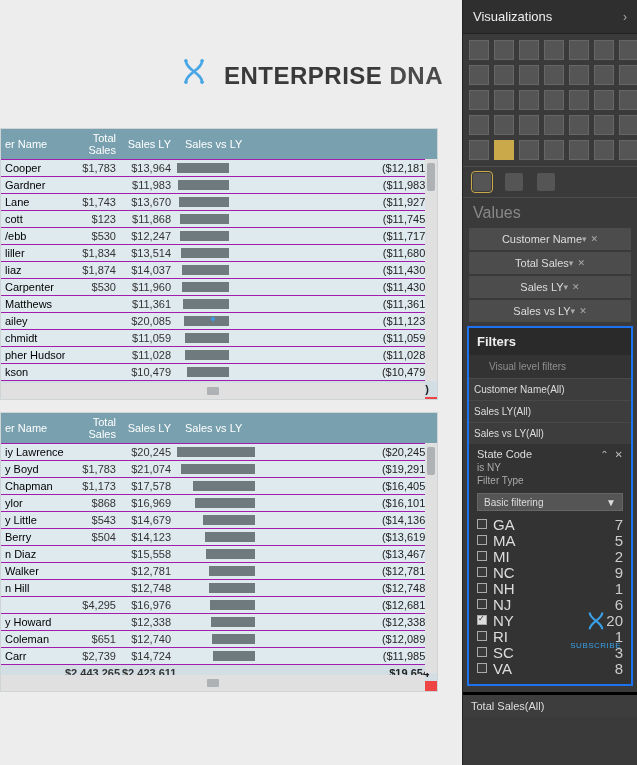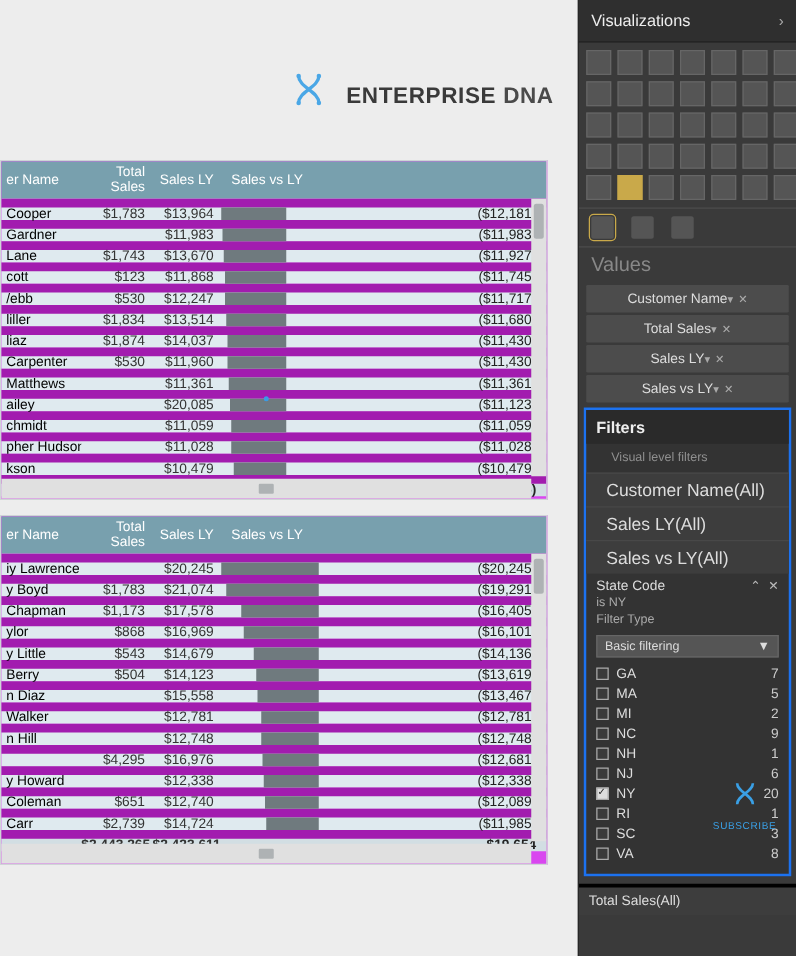"ENTERPRISE DNA" .logo-text { font-size: 18px -> 24px }
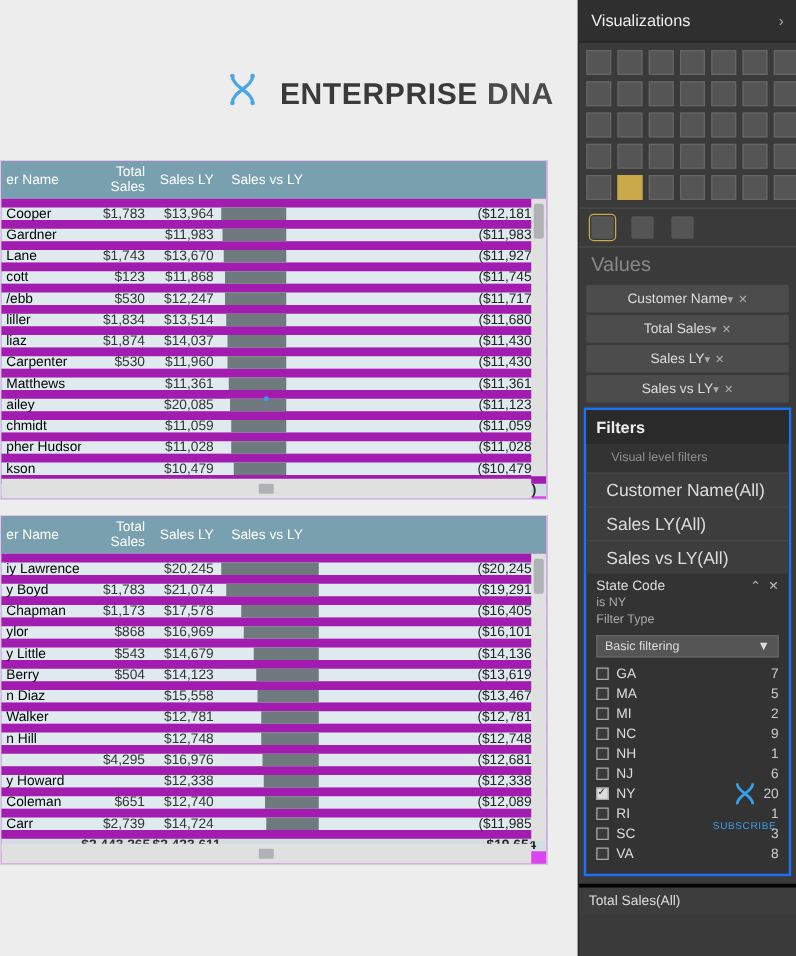"er Name" .visual-box { background: #d946ef -> #ef4444 }
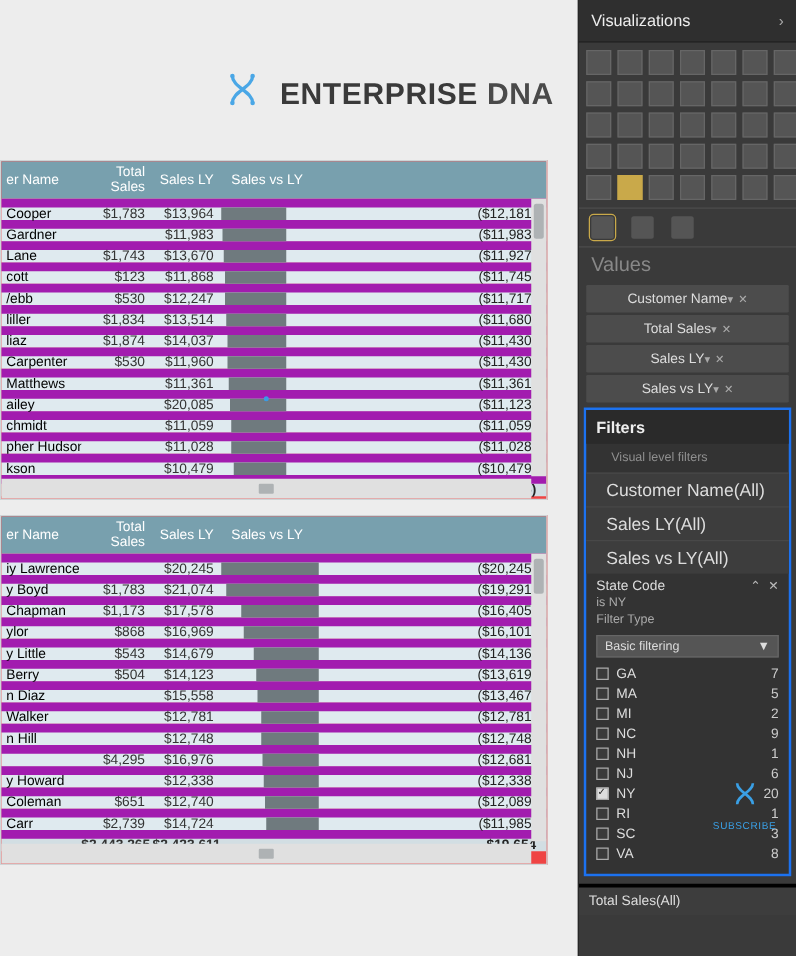"Cooper" .row { border-top: 7px solid #a21caf -> 1px solid #a21caf }
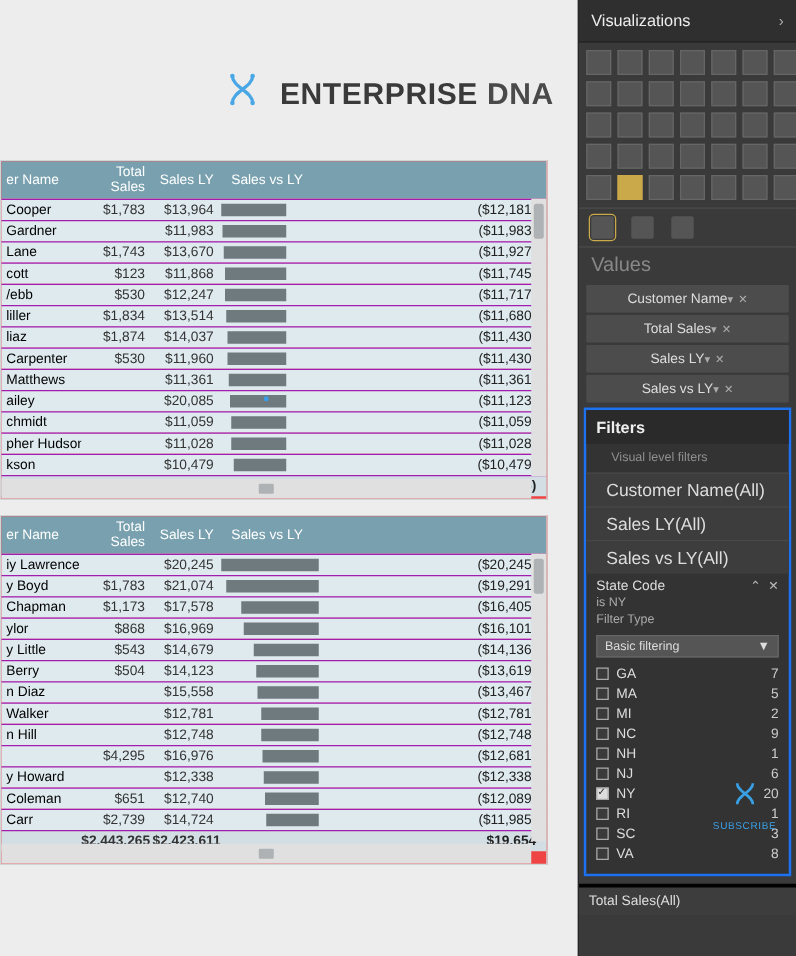"Customer Name(All)" .filter-item { font-size: 14px -> 10px; padding: 5px 16px -> 5px 5px }
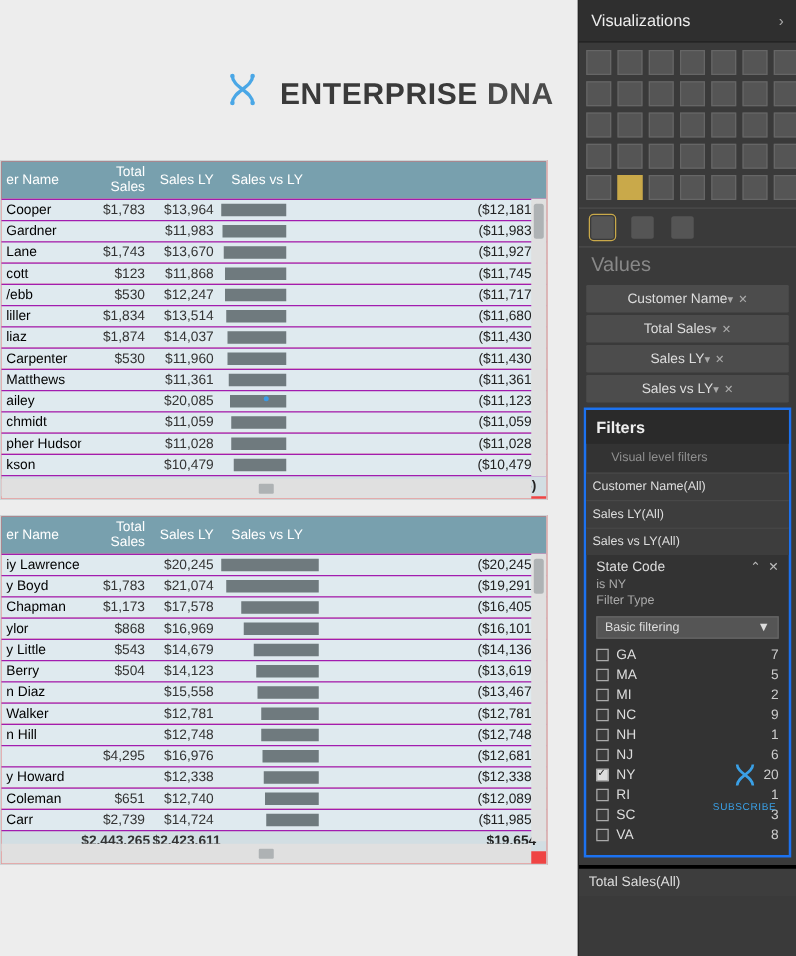"GA" .state-row { font-size: 11px -> 15px }
